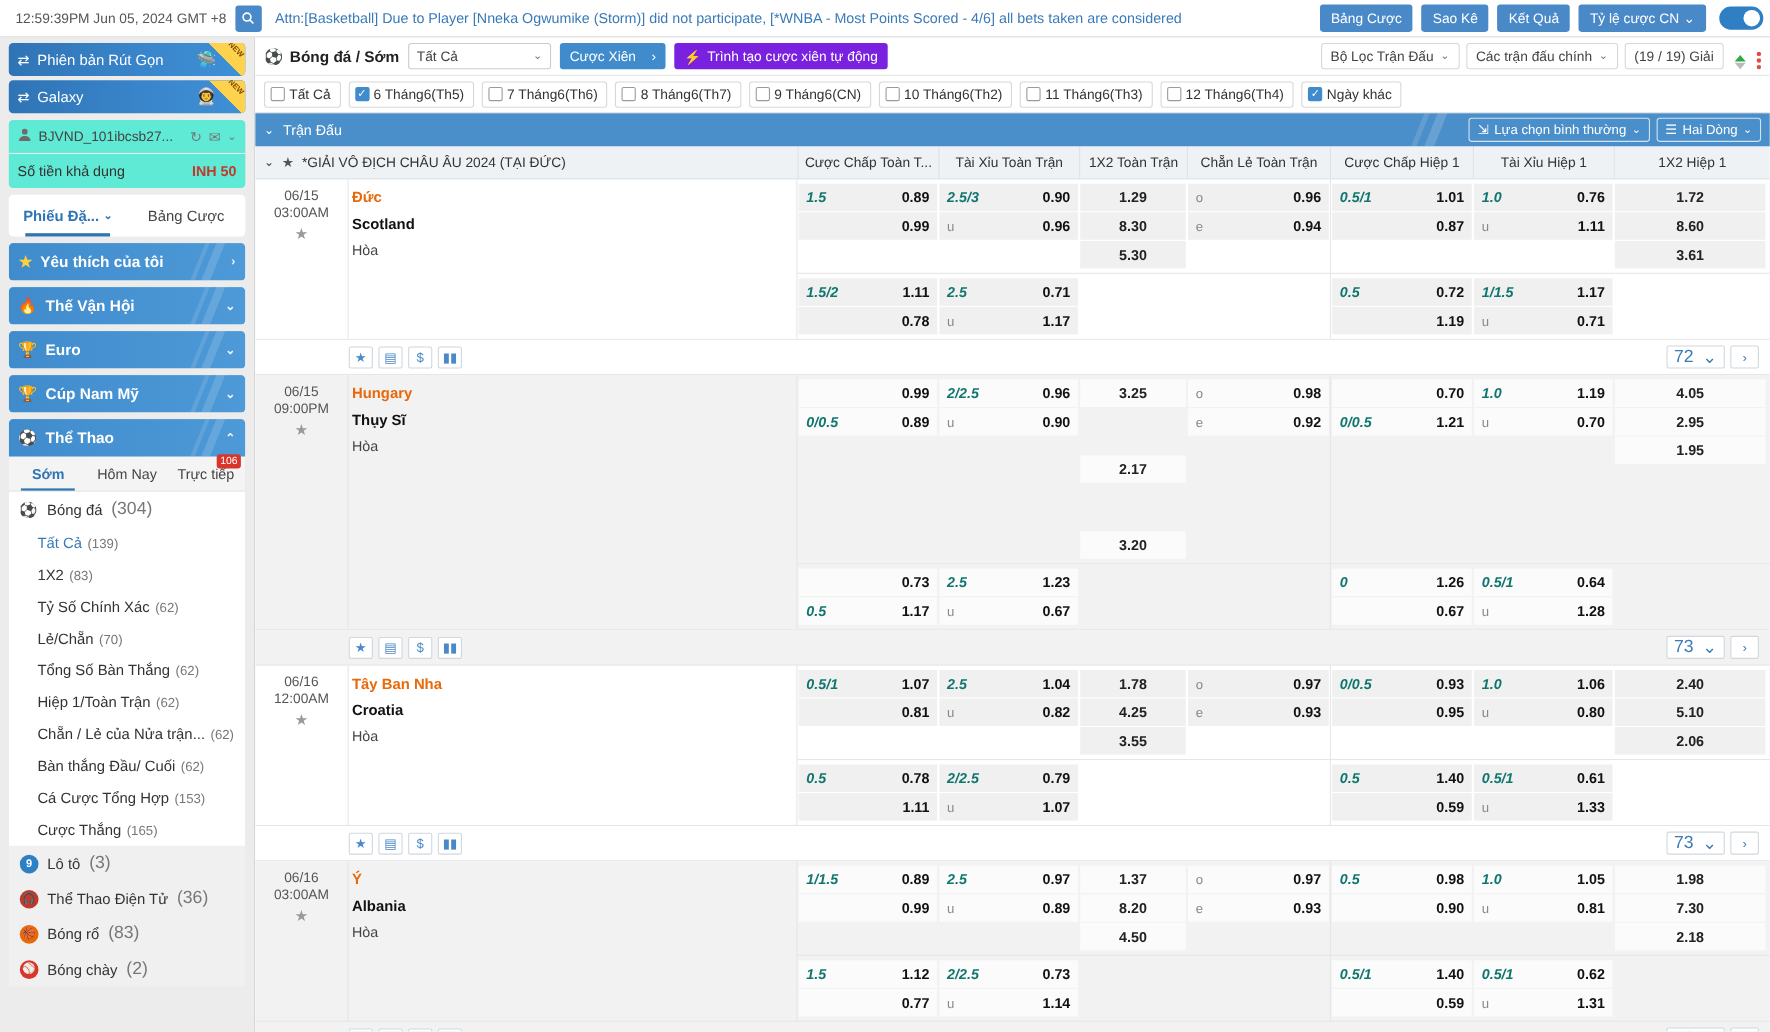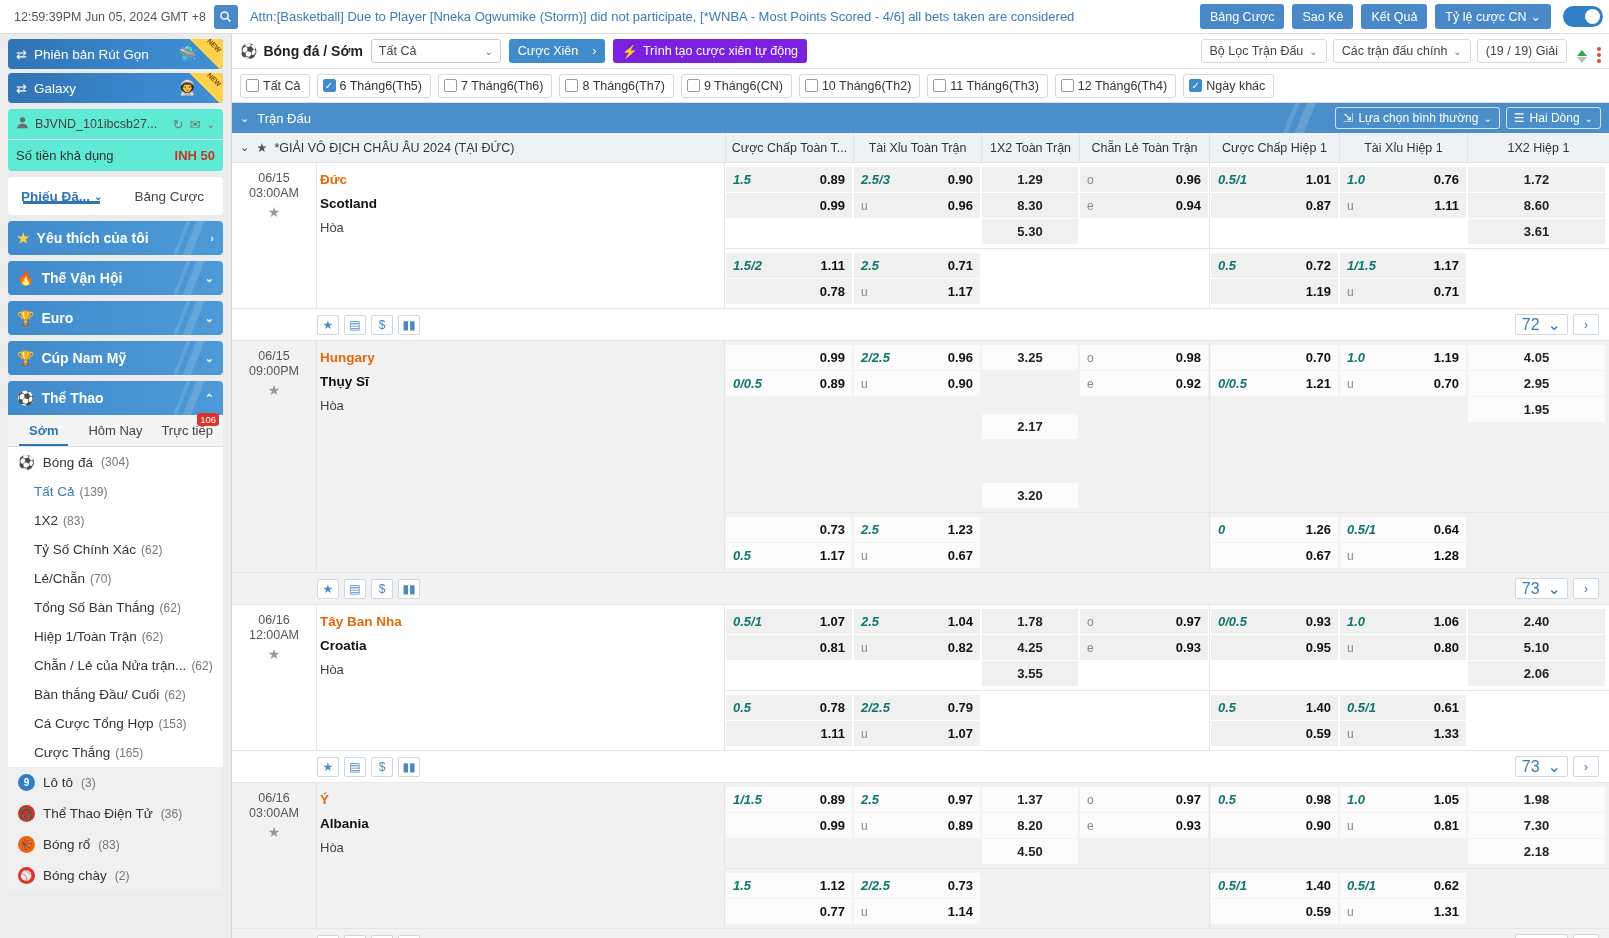"Phiếu Đặ..." .tabs-card { align-items: center -> none }
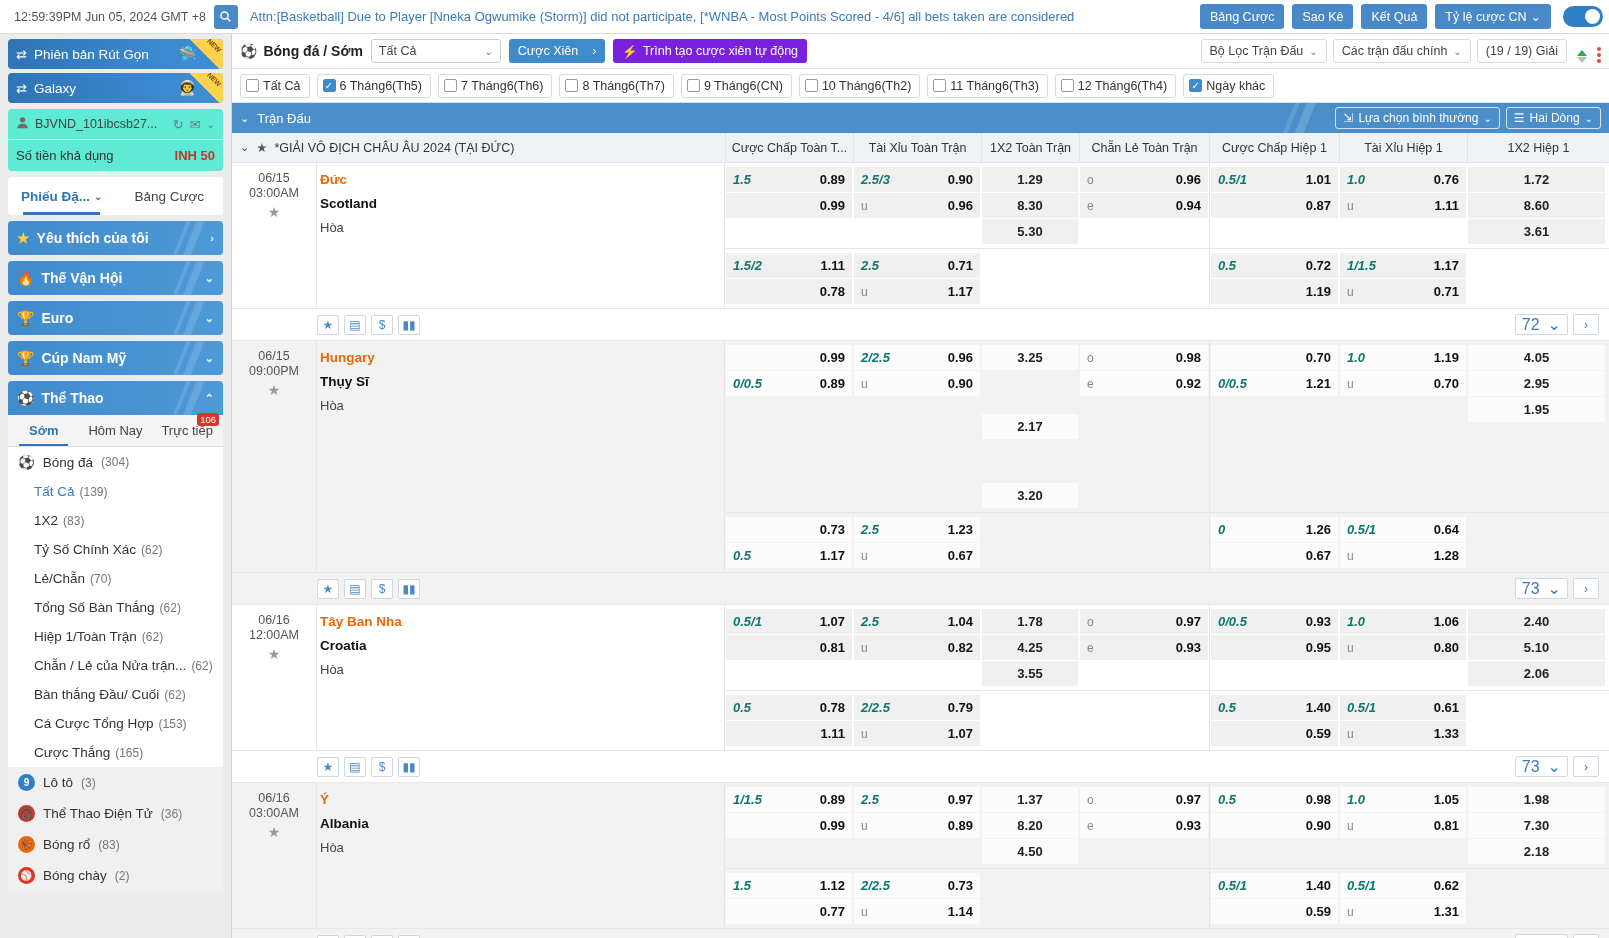"(304)" .sportrow .cnt { font-size: 12px -> 16px }
